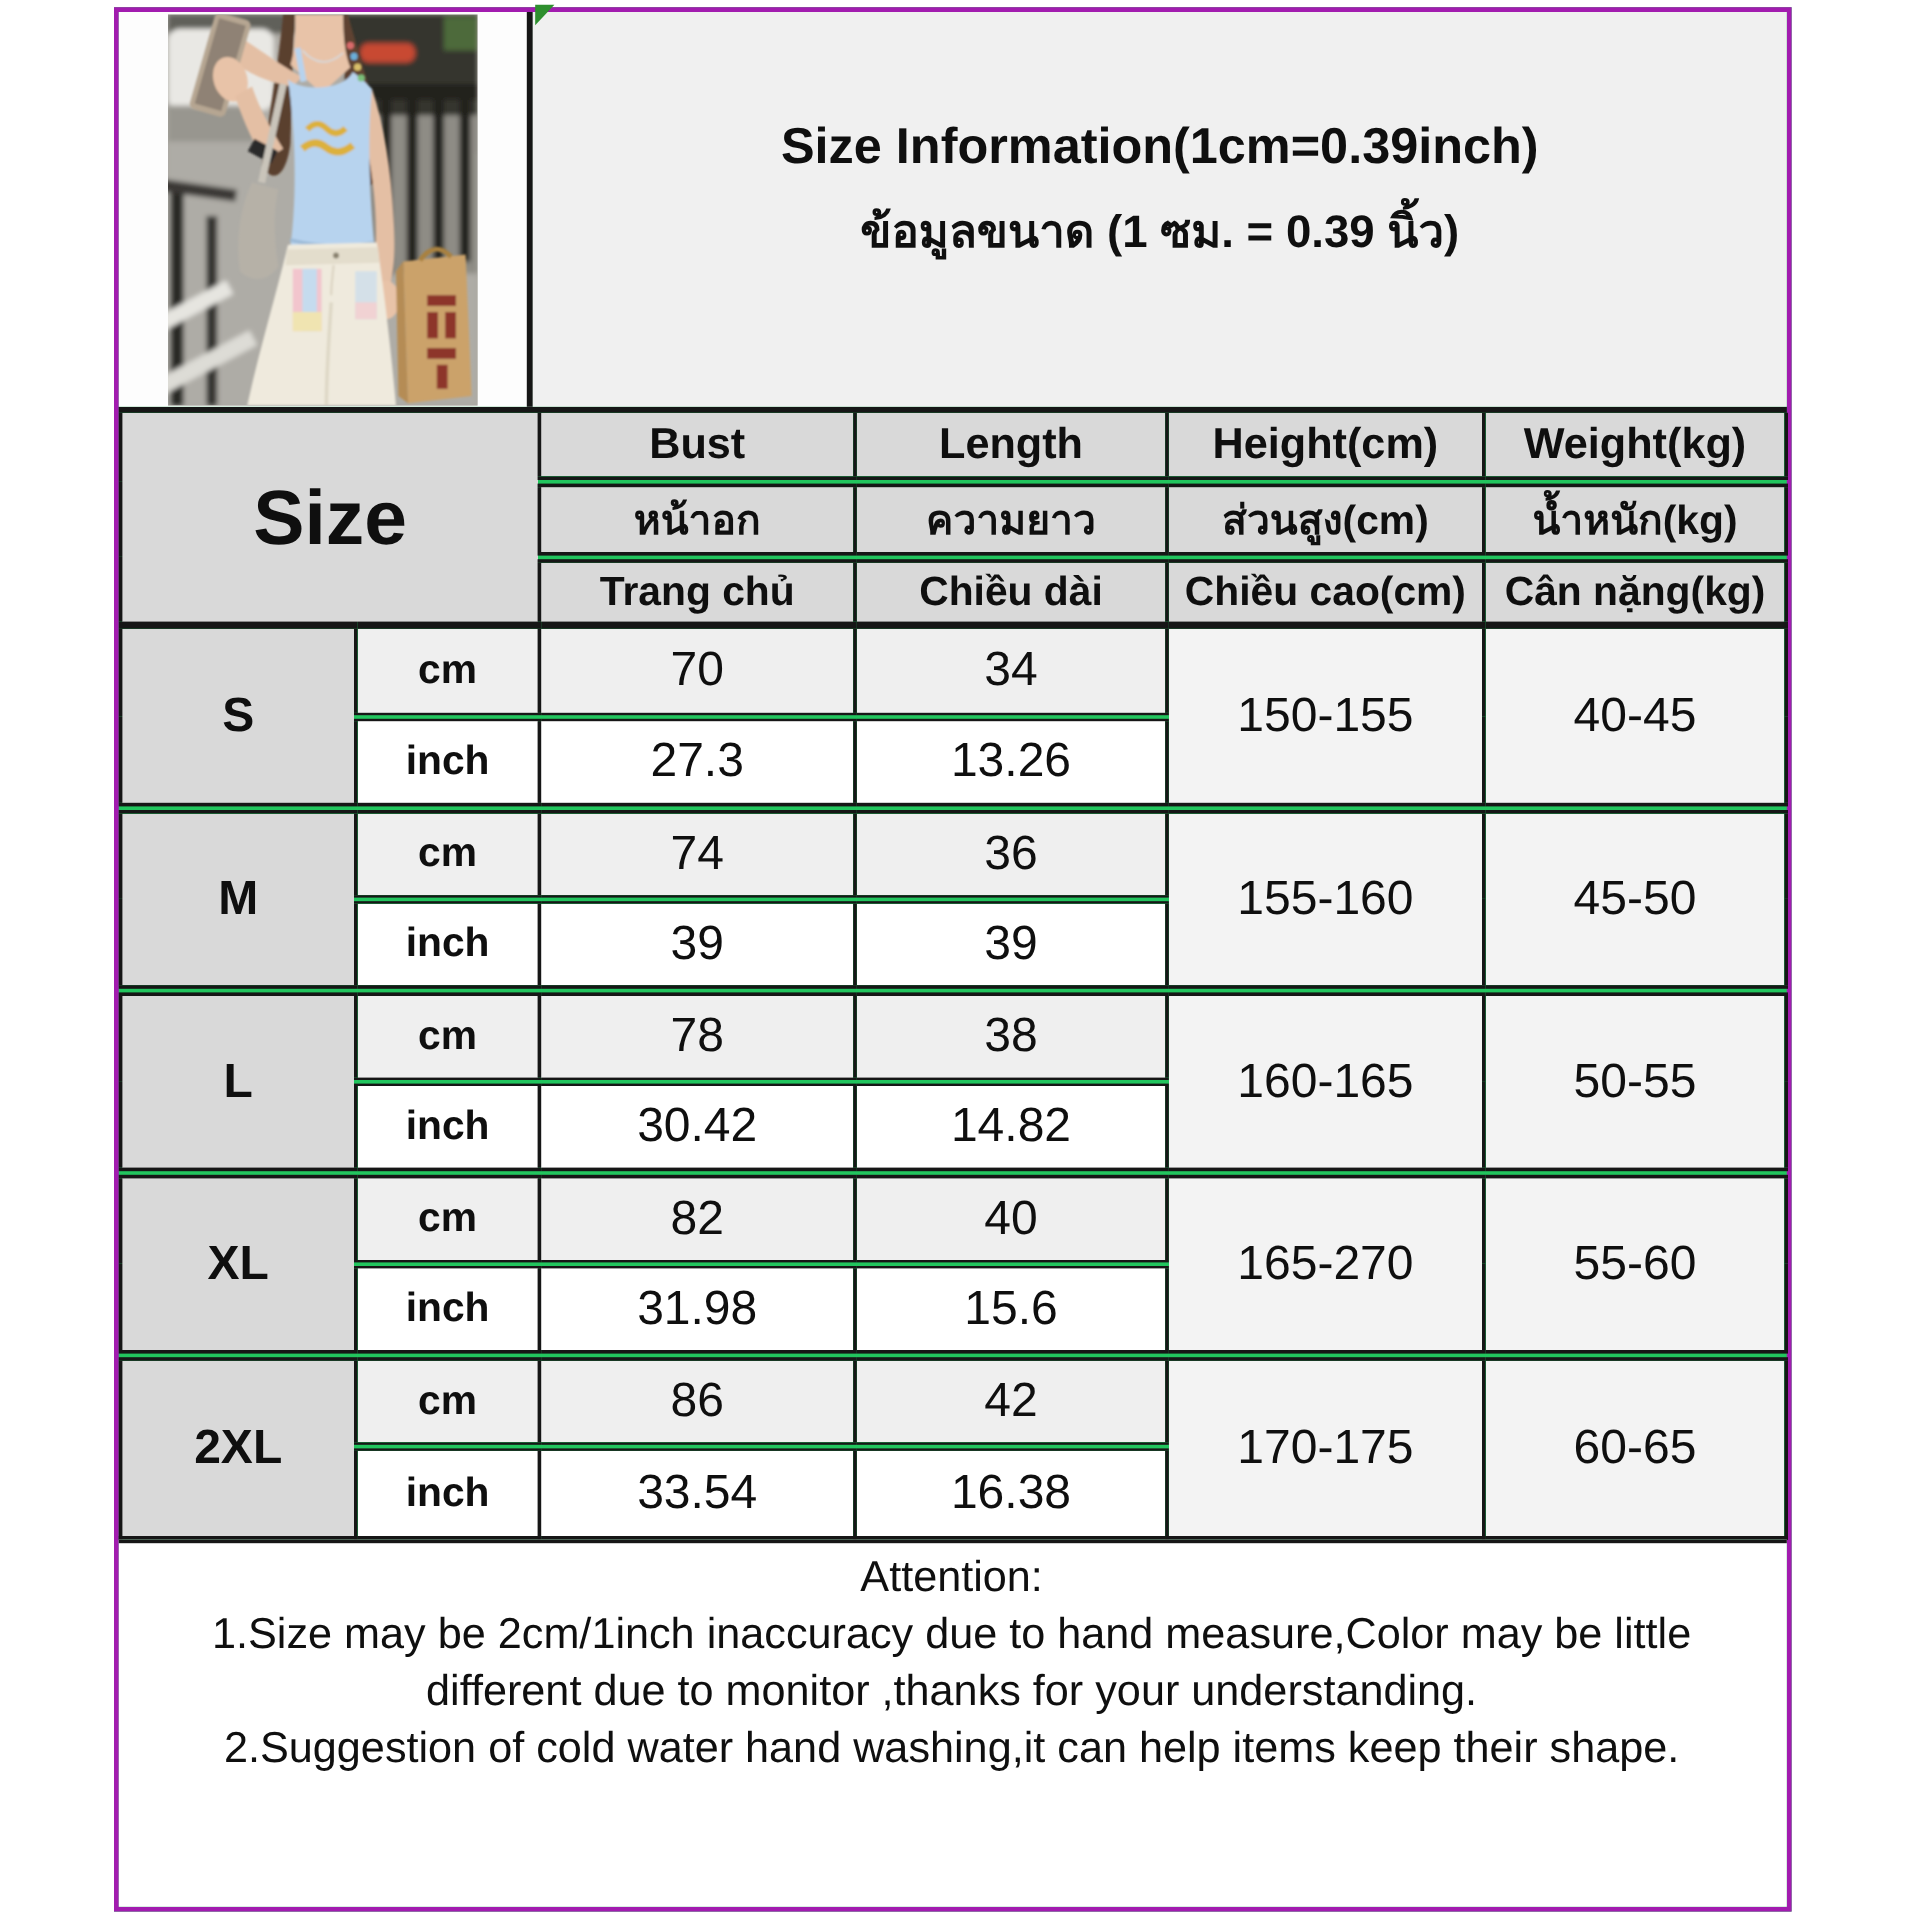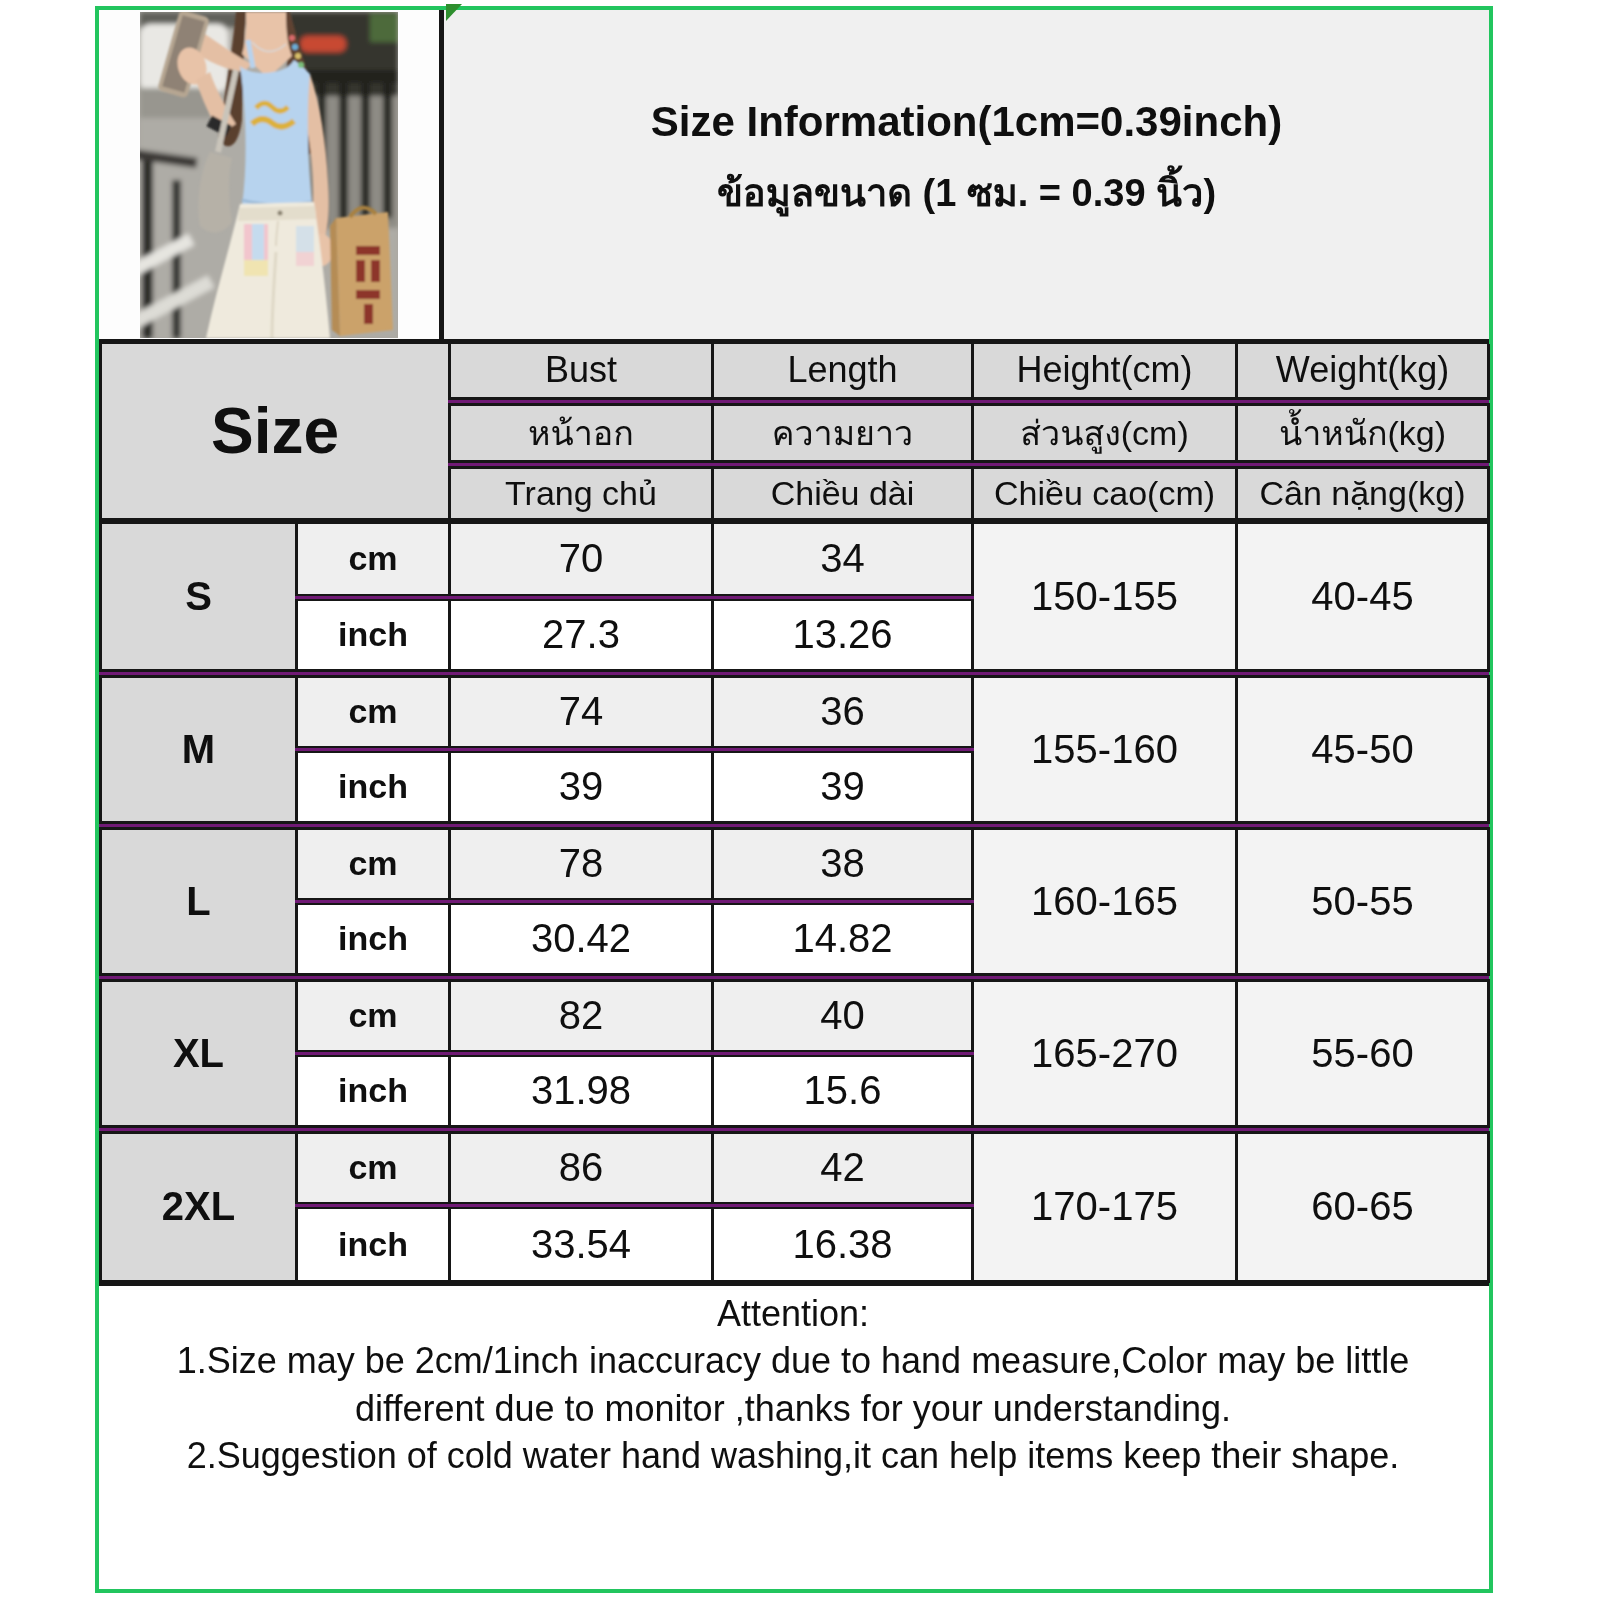"Size Information(1cm=0.39inch)" .sheet { background: #701a75 -> #22c55e; border: 4px solid #22c55e -> 4px solid #a21caf }
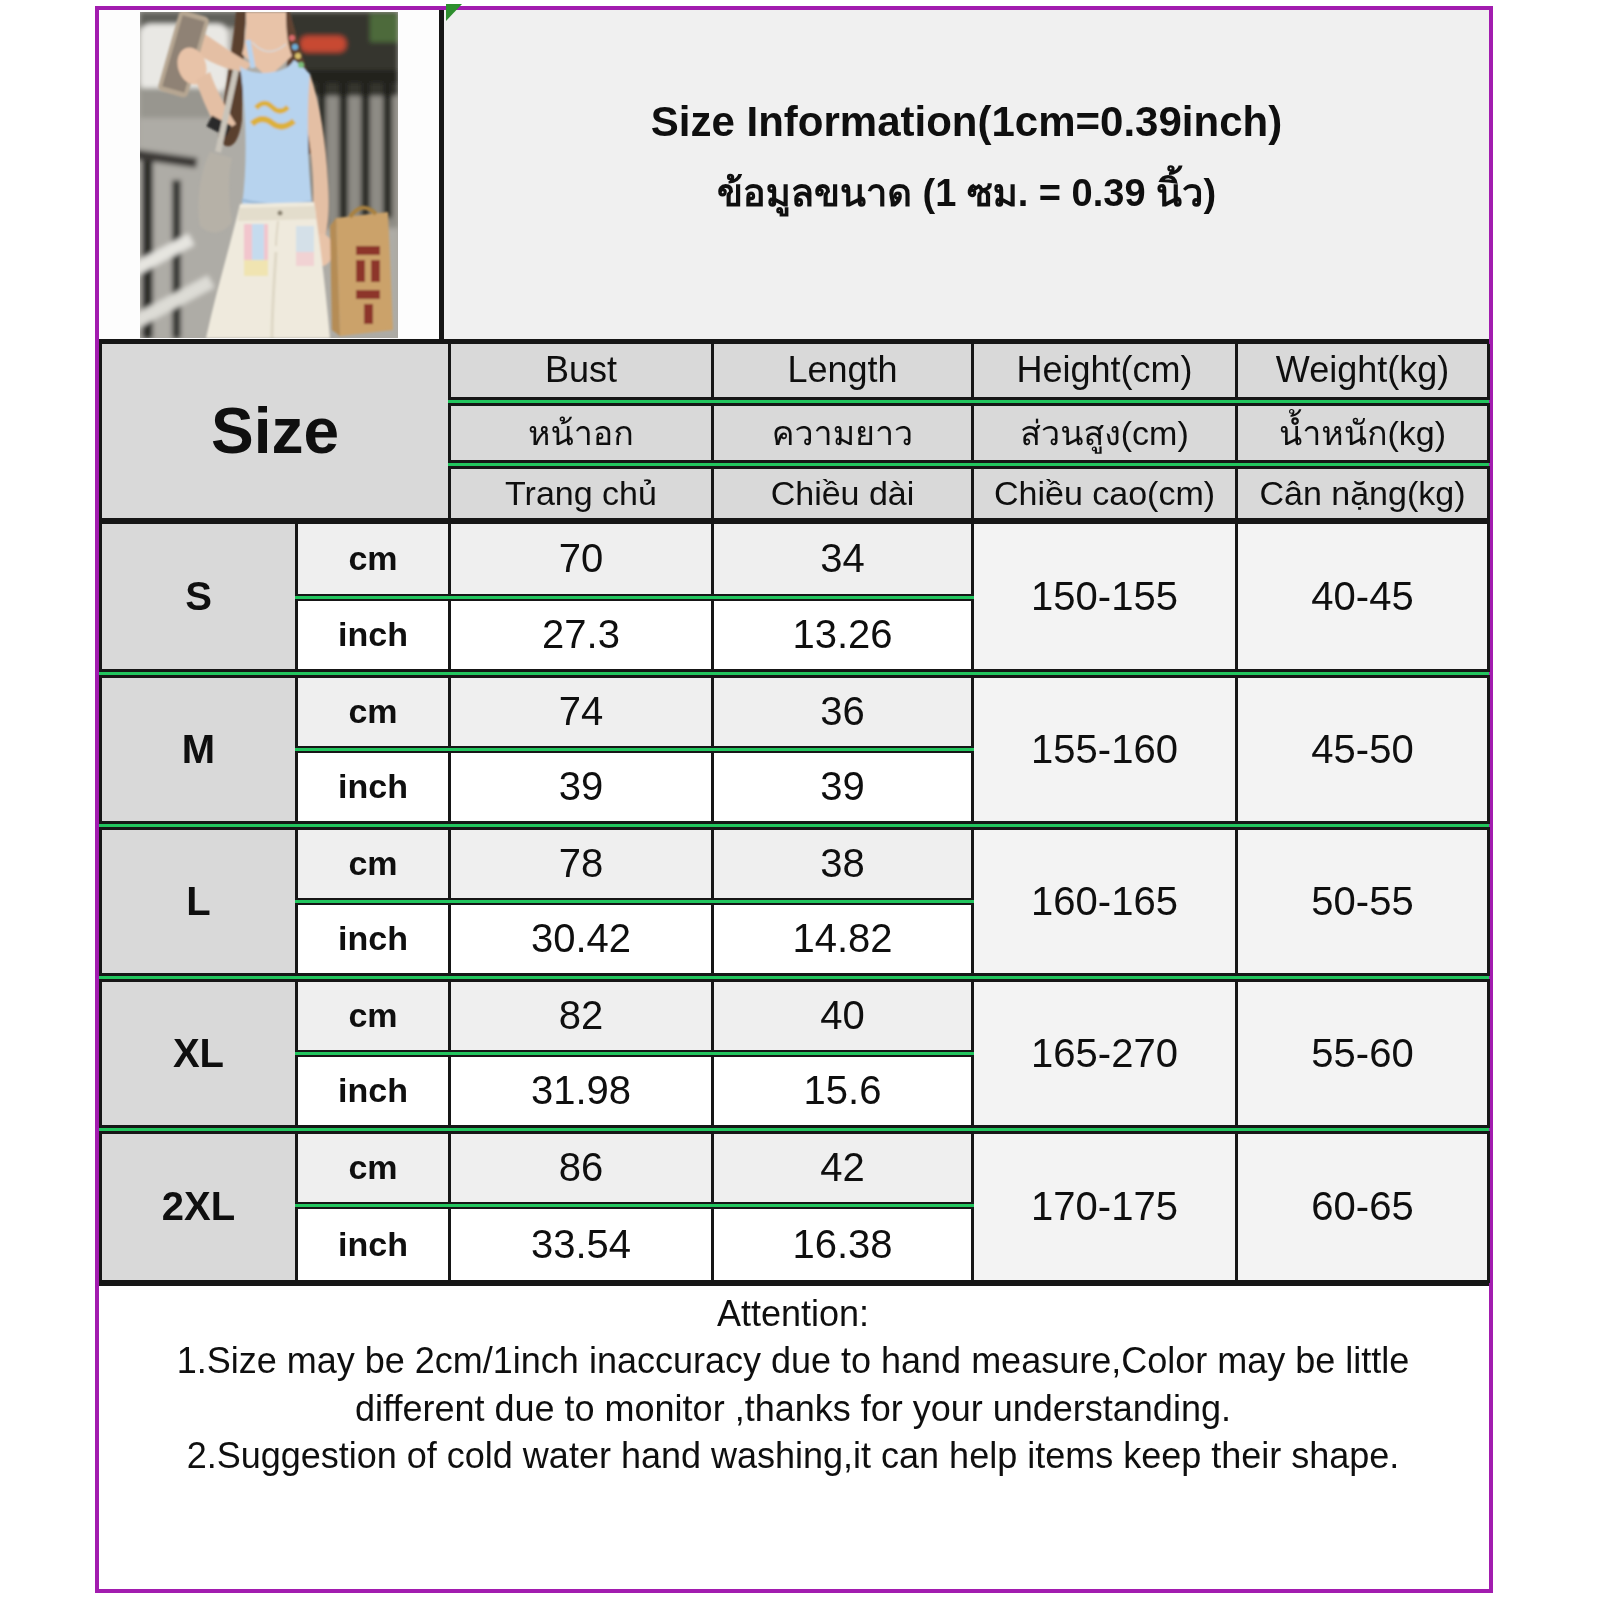"Bust" .hdr { font-weight: normal -> bold }
